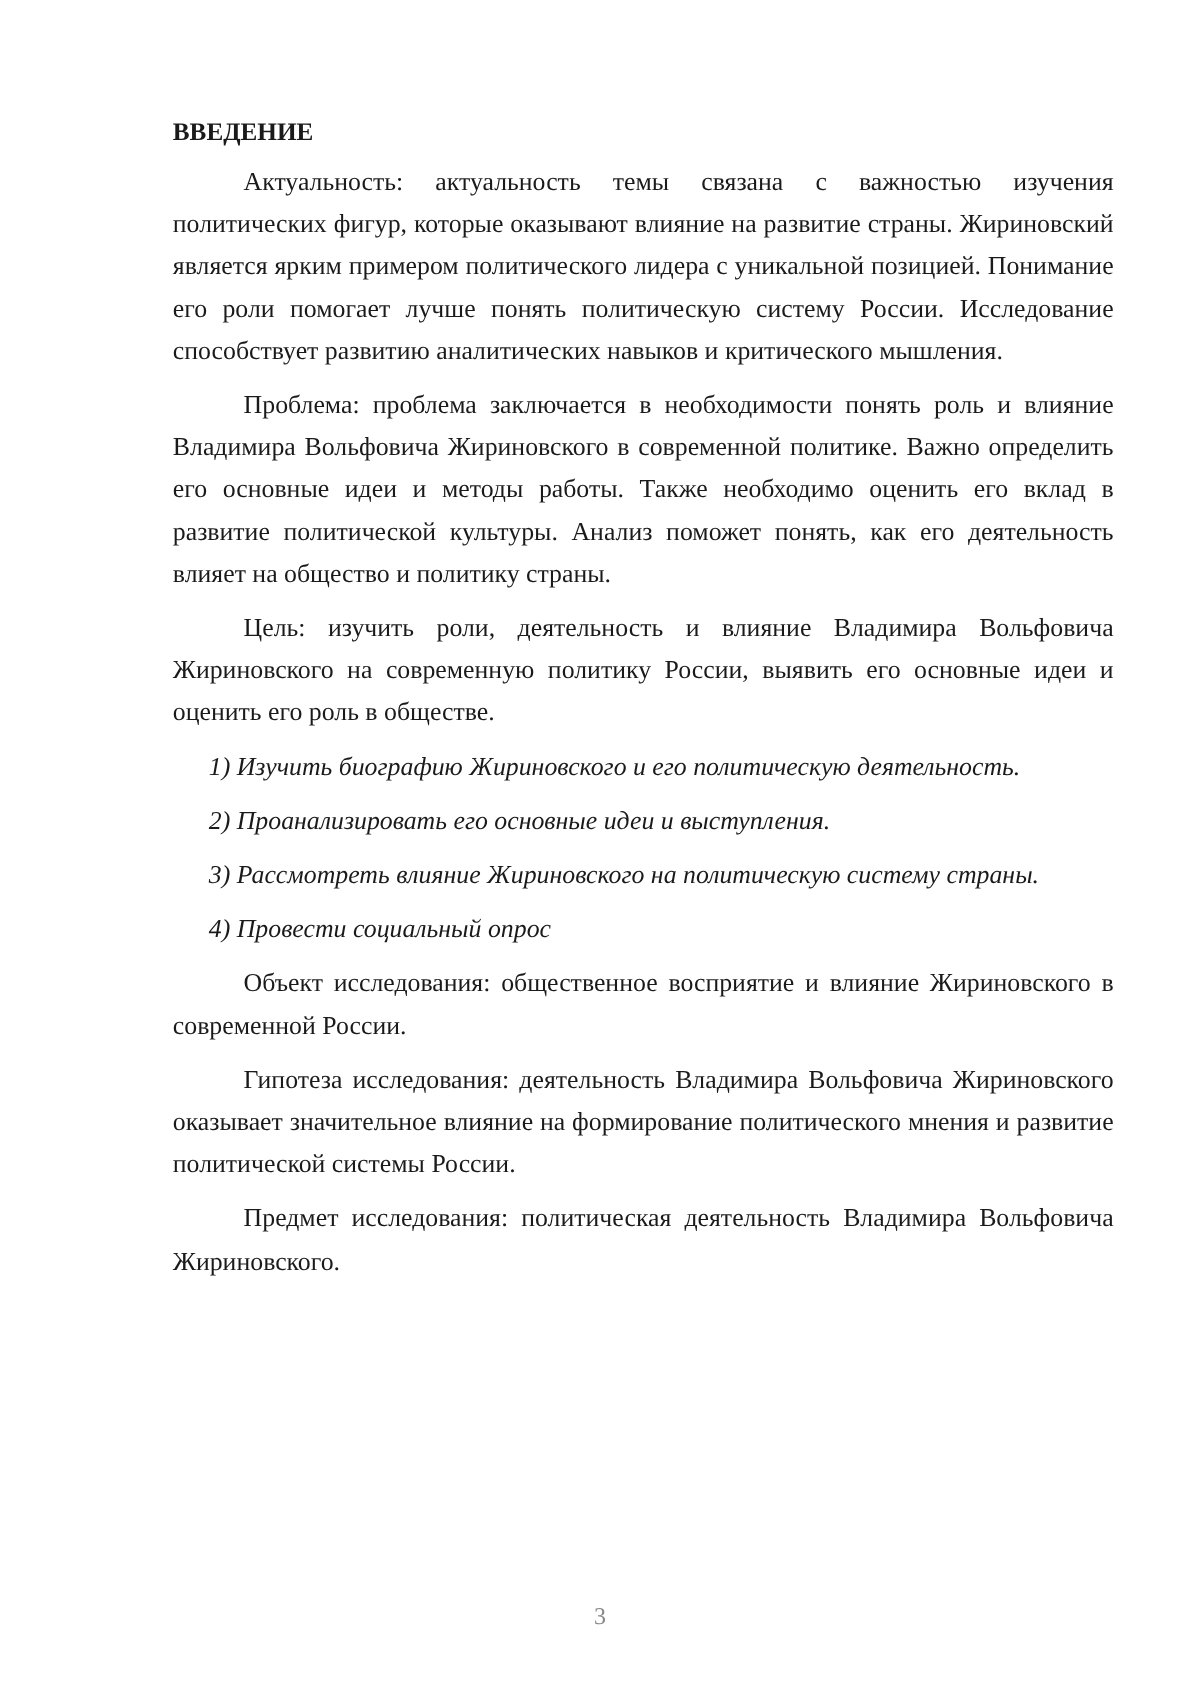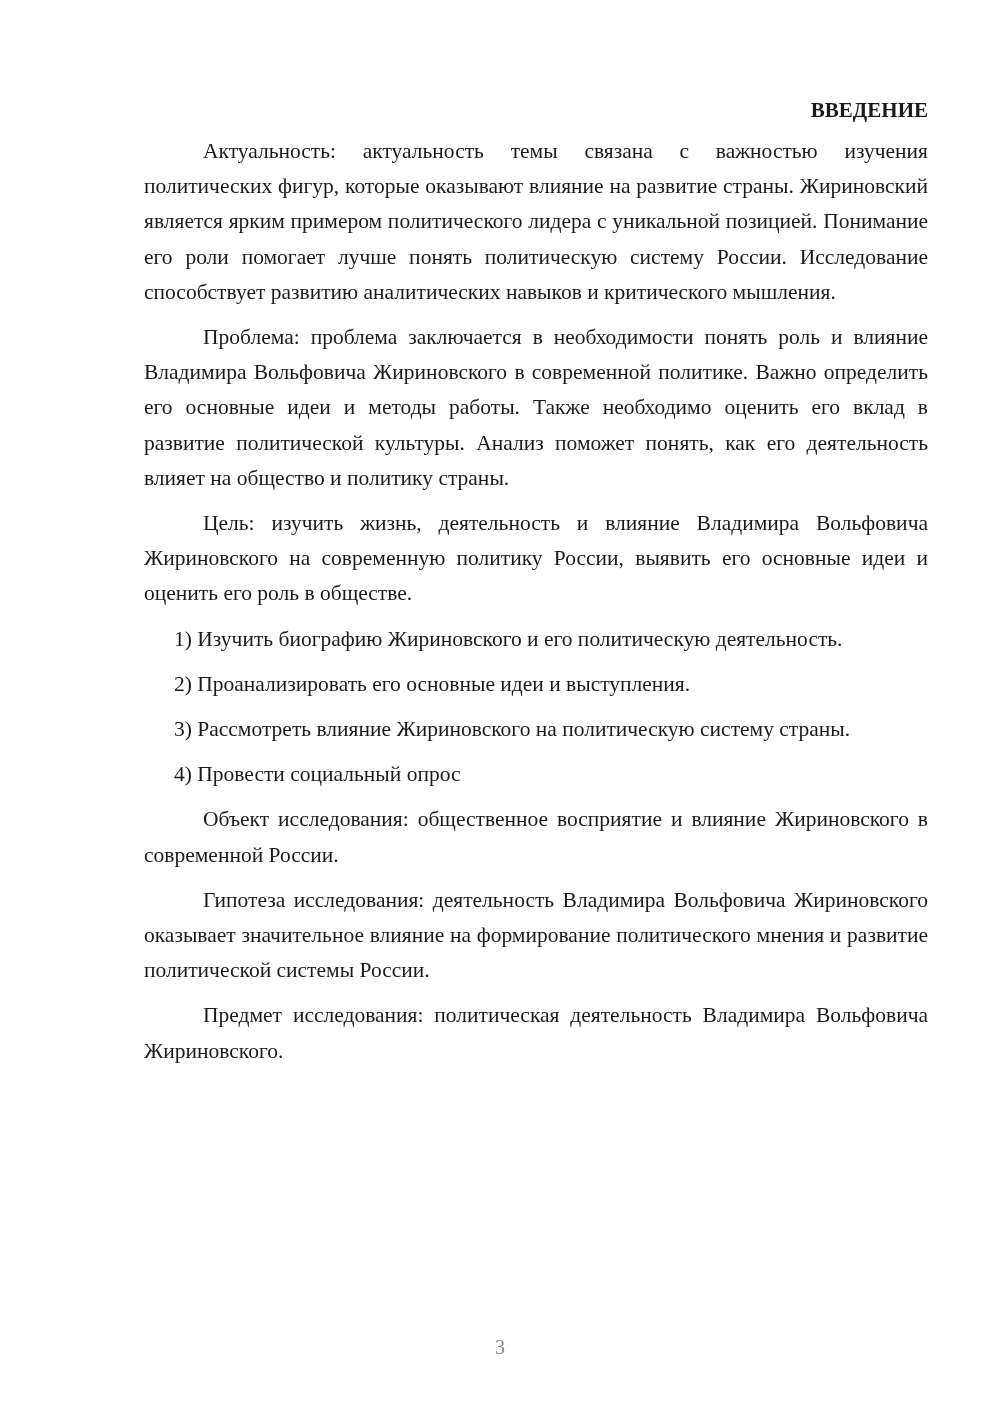"ВВЕДЕНИЕ" .title { text-align: right -> left }
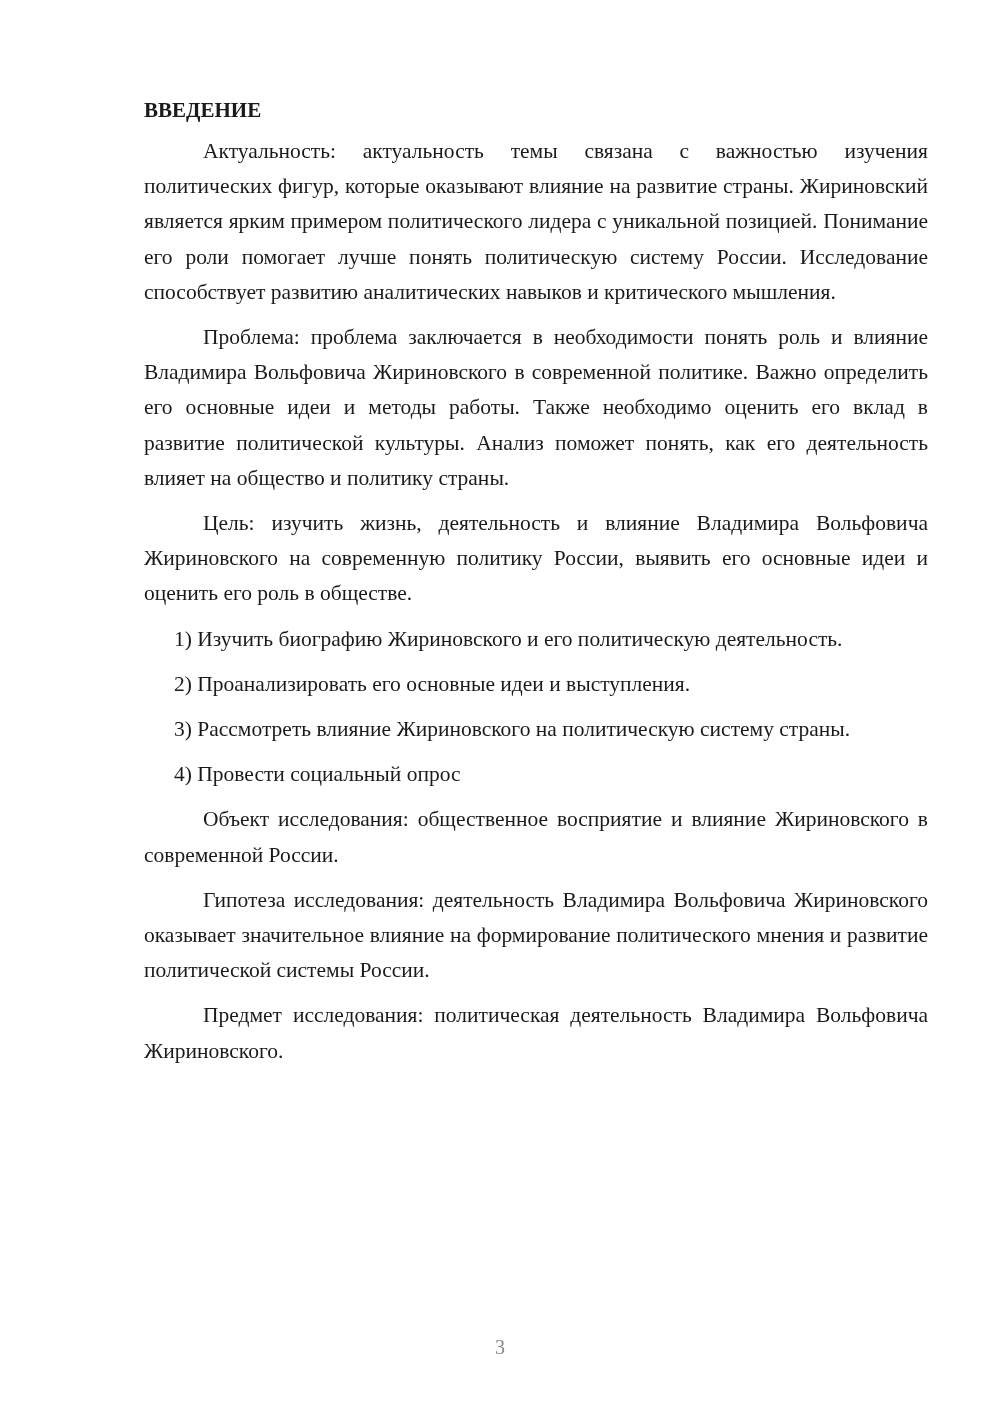"Цель: изучить жизнь, деятельность и" p.indent { text: жизнь -> роли }
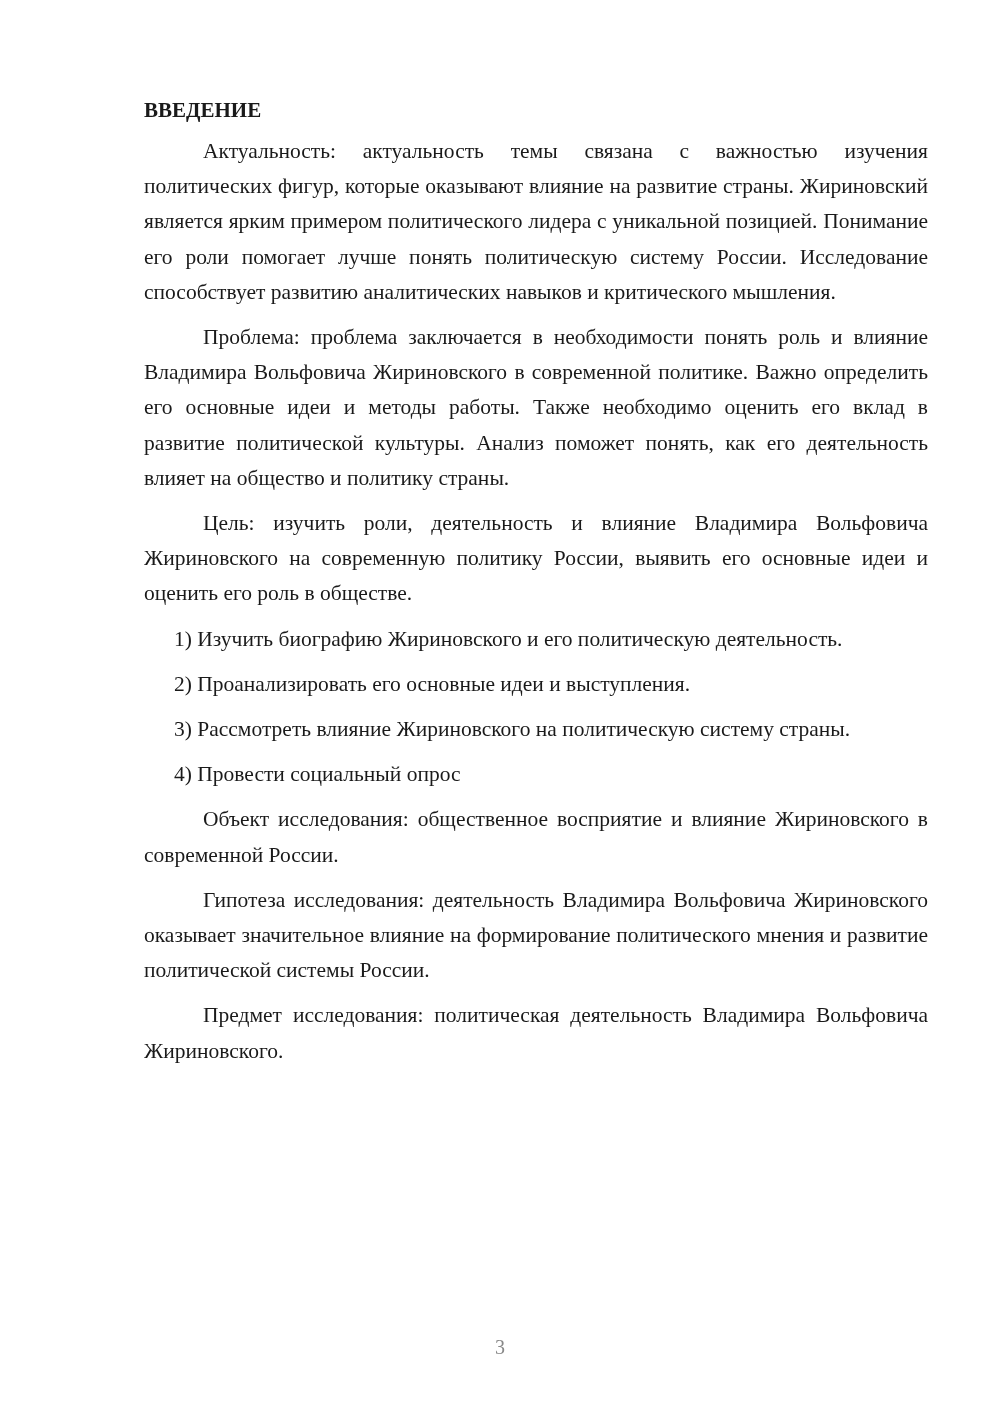"1) Изучить биографию Жириновского и" .item { font-style: none -> italic }
